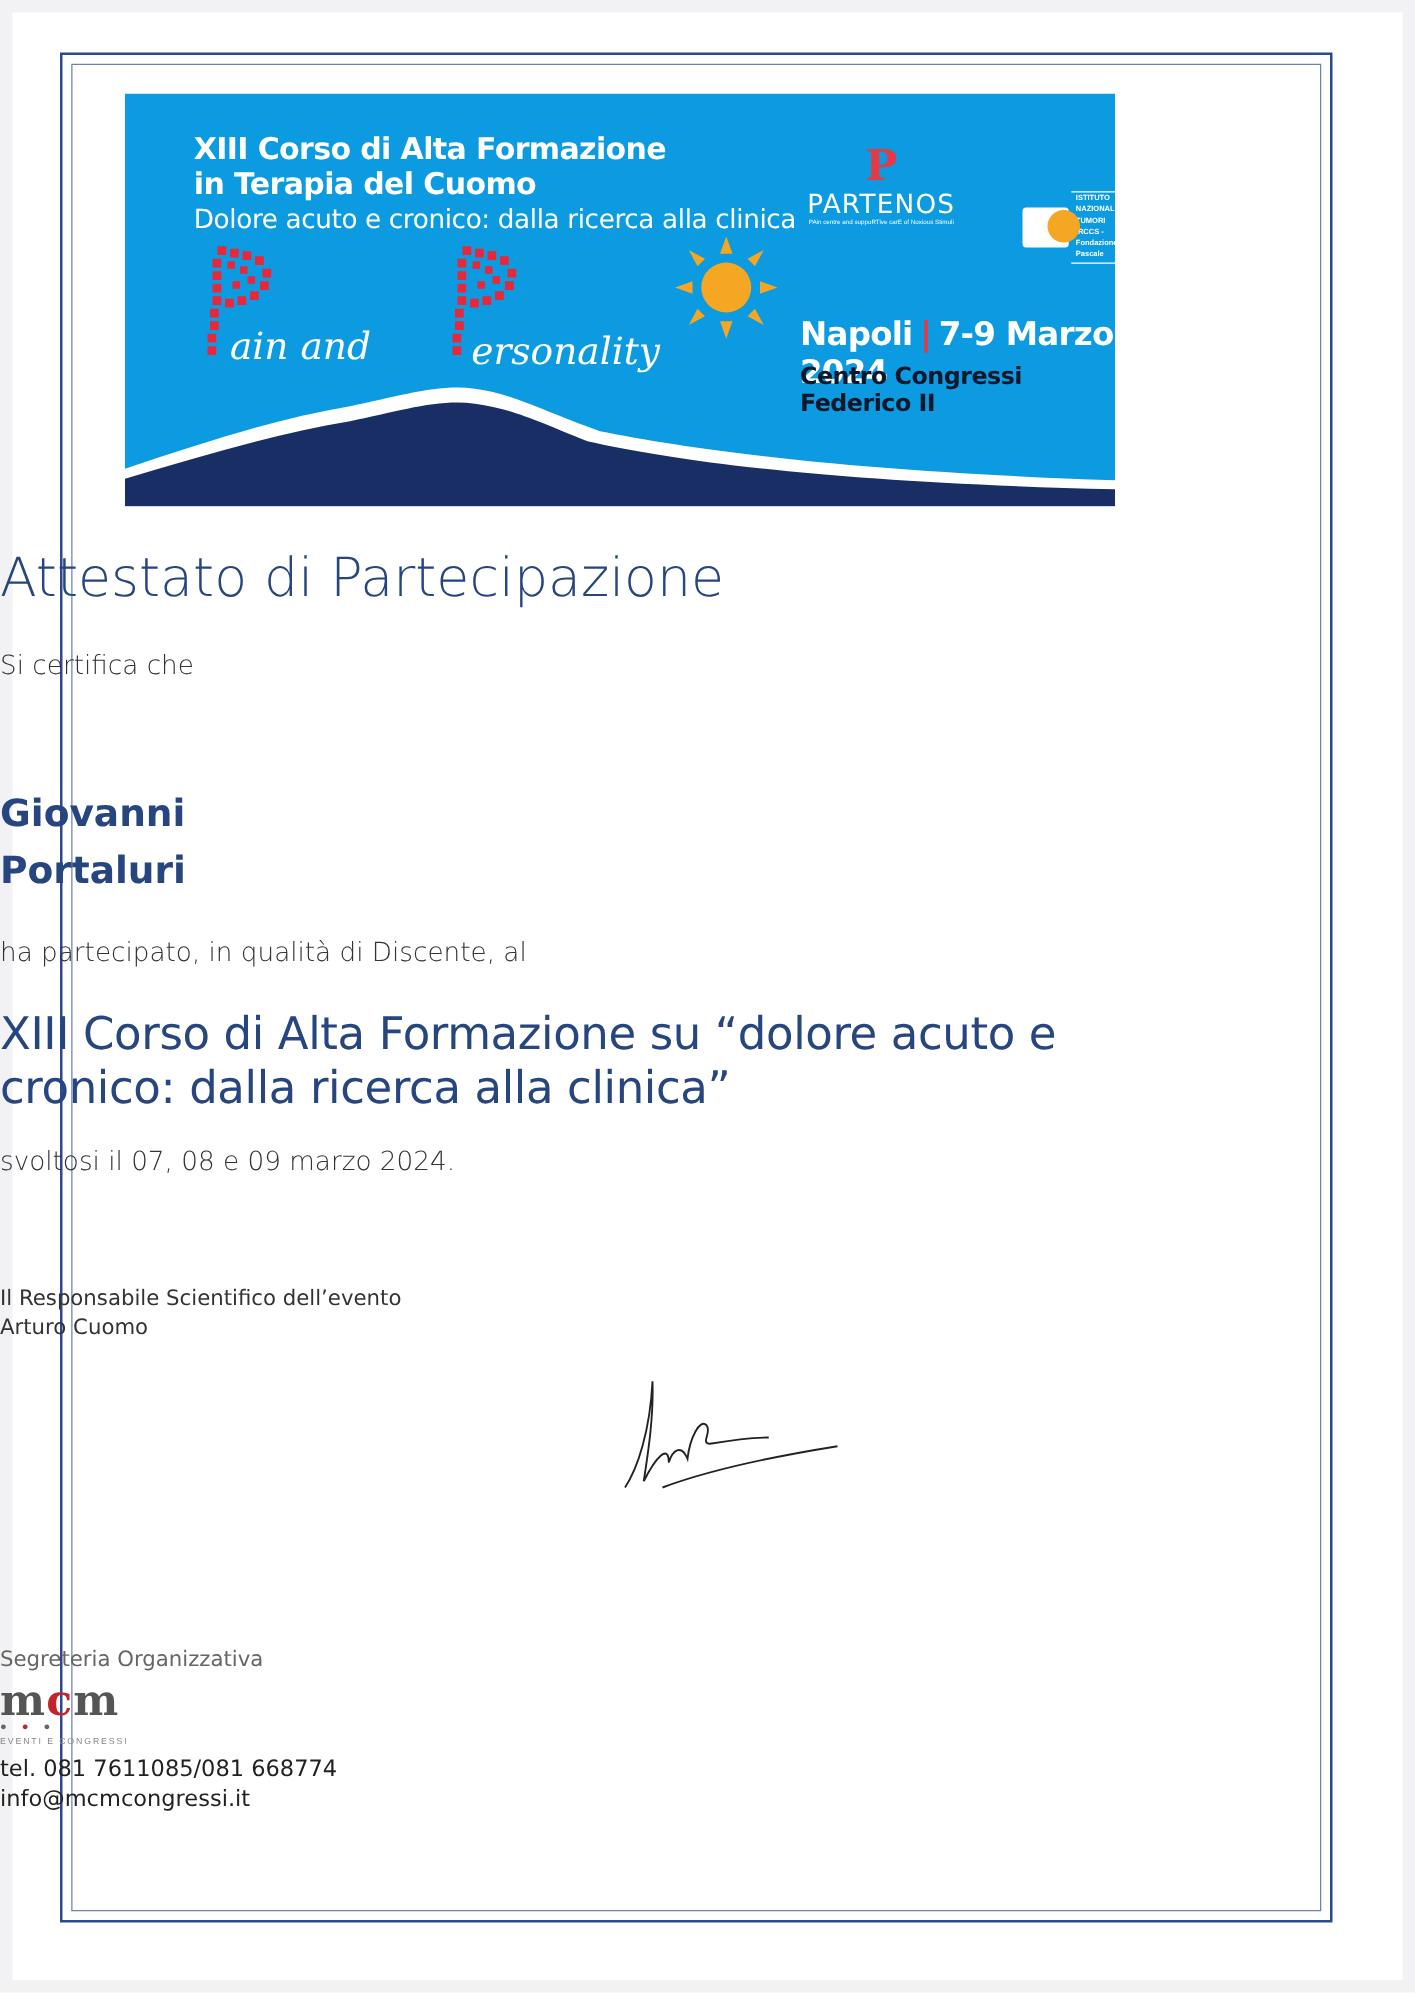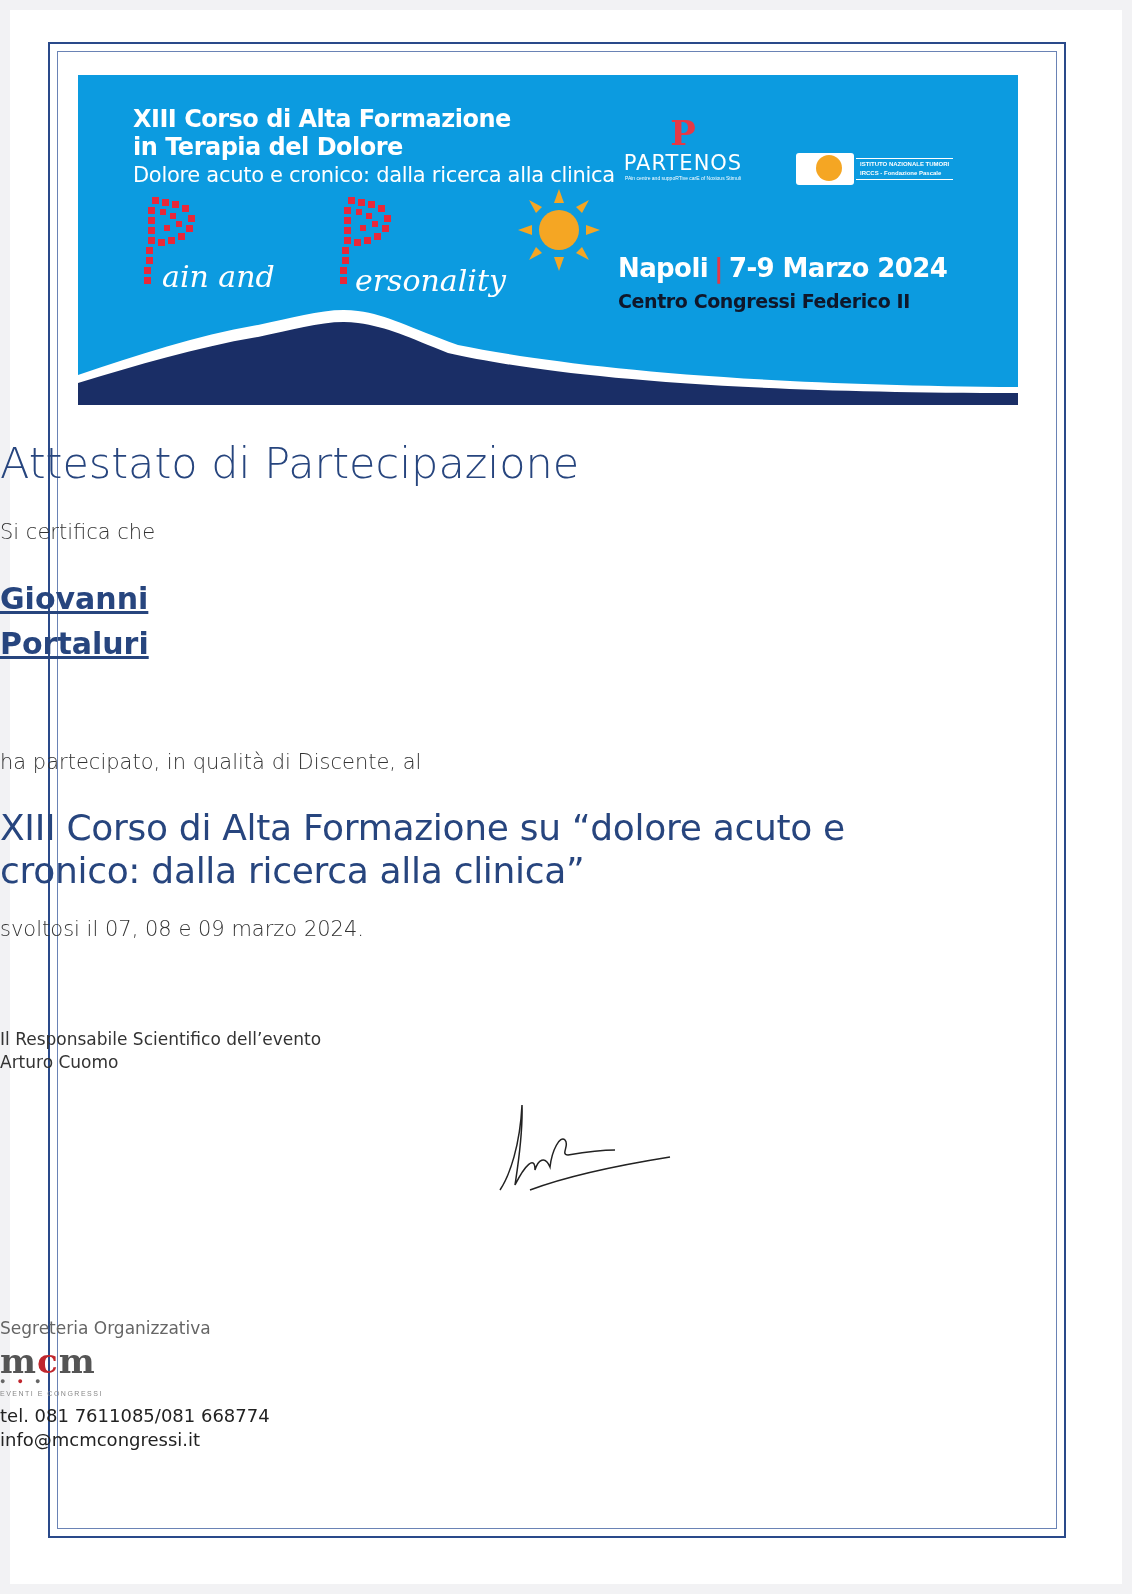"XIII Corso di Alta Formazione" .banner { left: 78px -> 100px; width: 940px -> 792px }
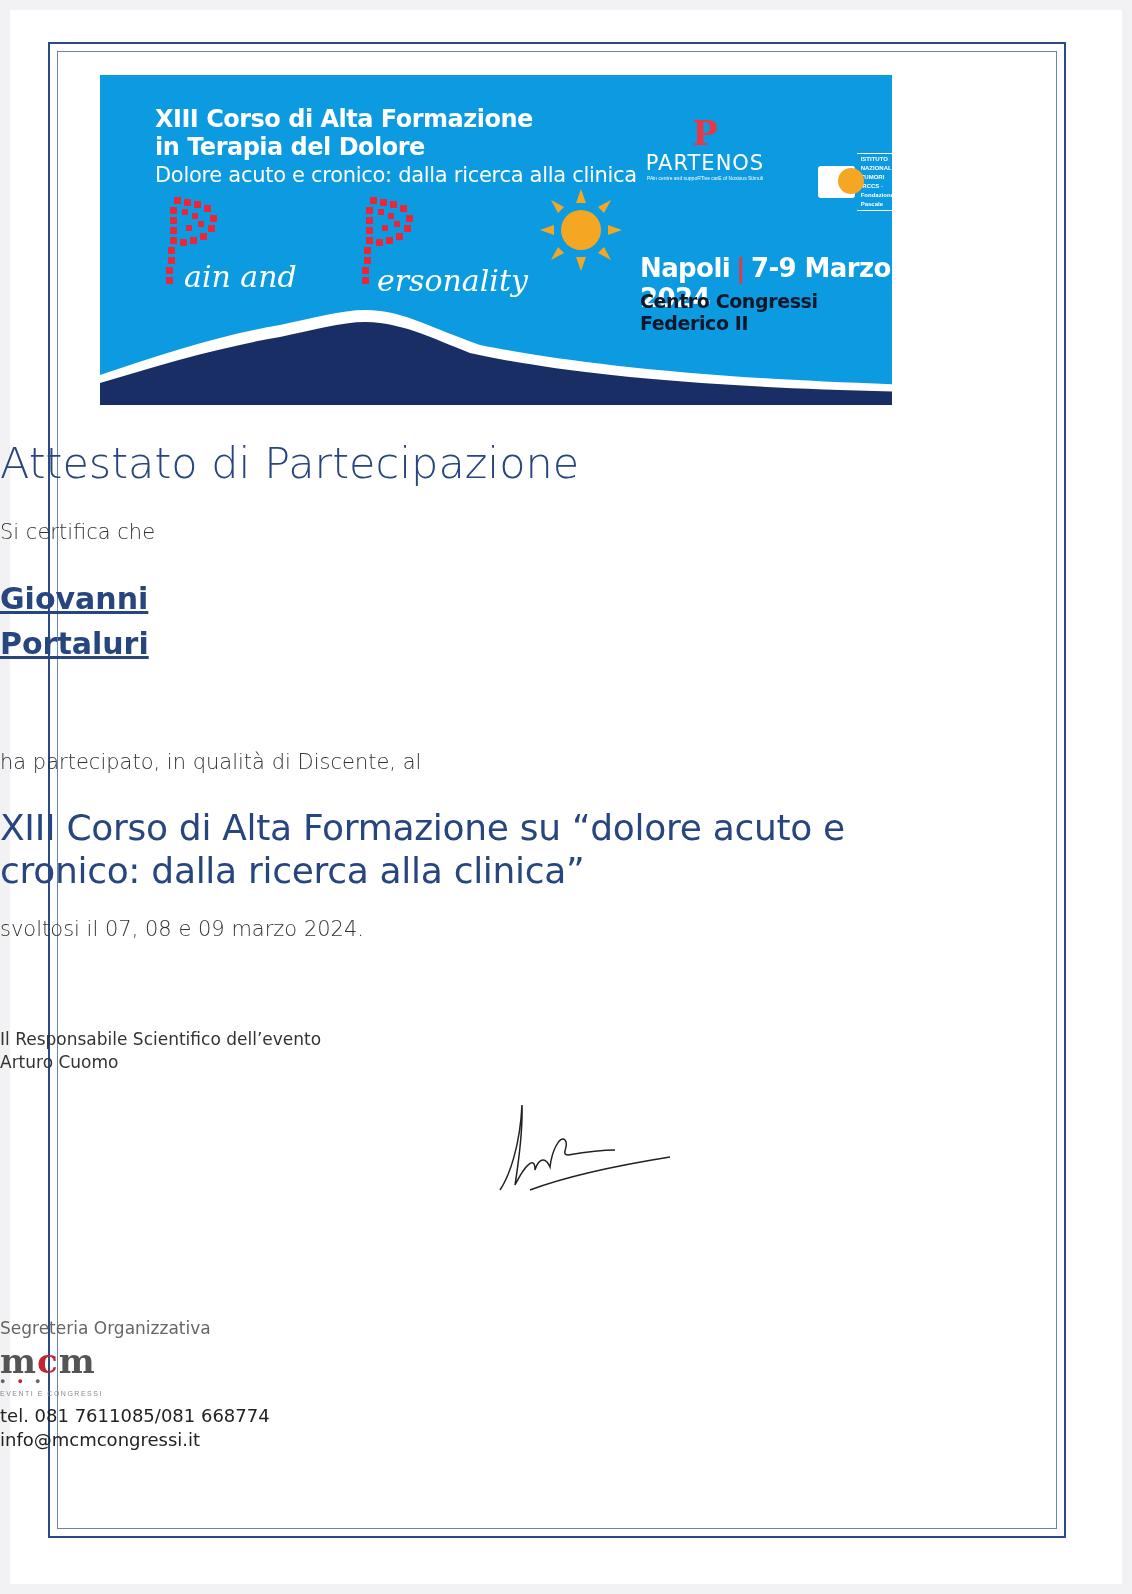"in Terapia del Dolore" div { text: Dolore -> Cuomo }
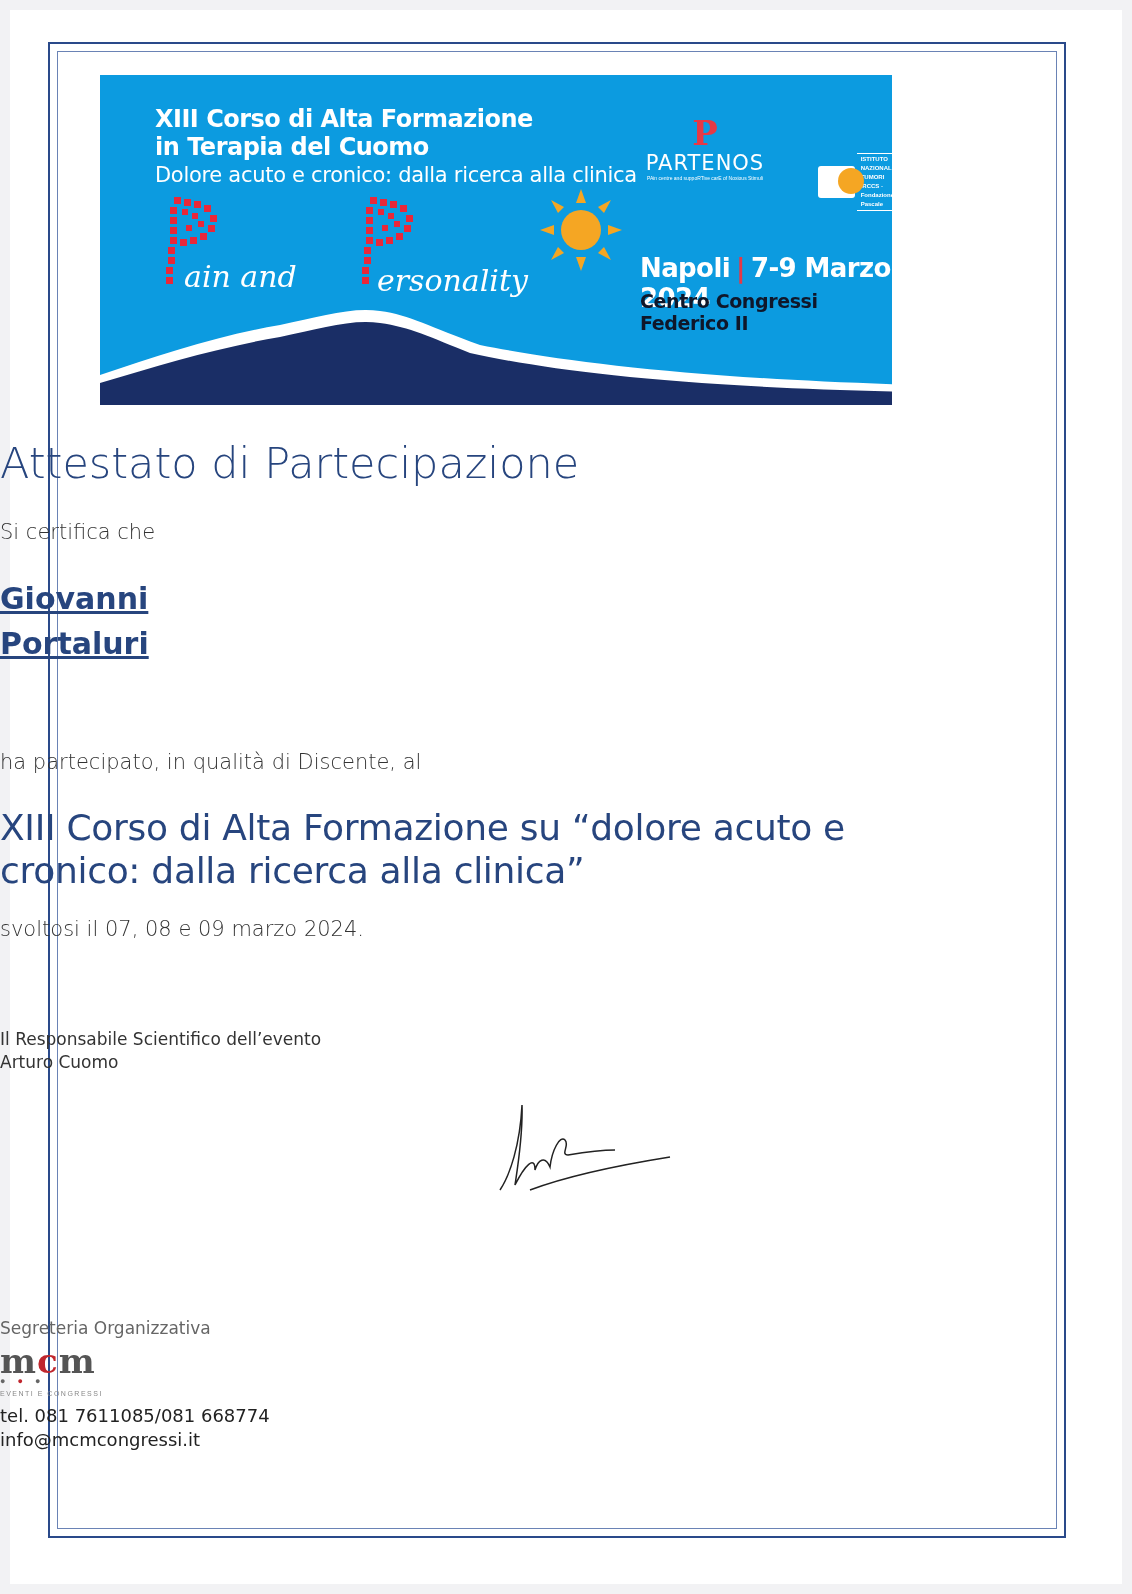"Giovanni" div.center { text-decoration: underline -> none; top: 576px -> 629px }
